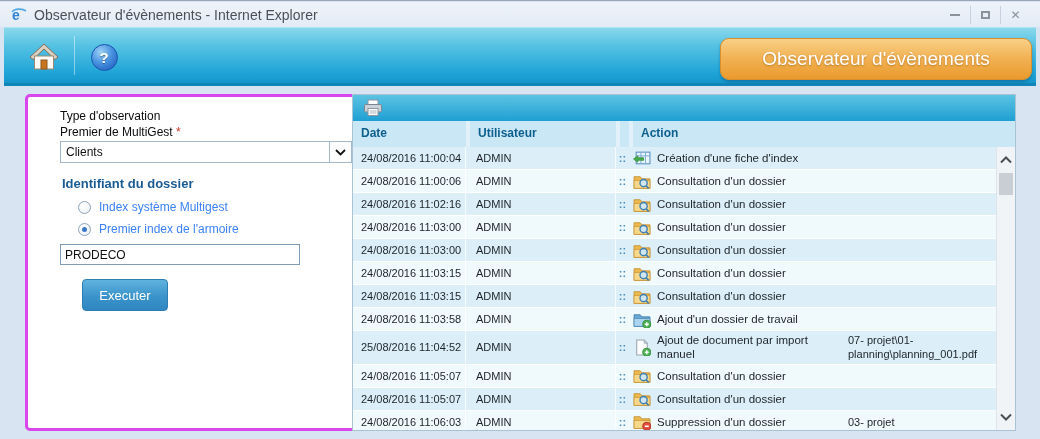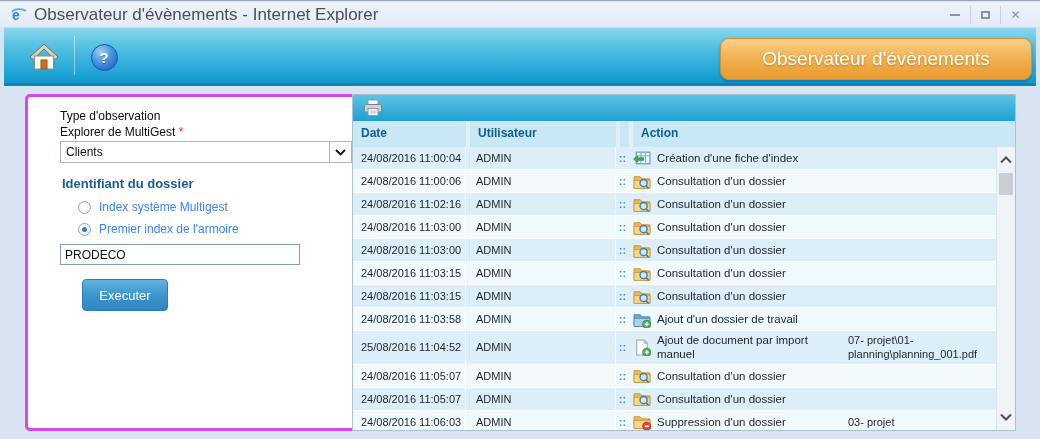"Observateur d'évènements - Internet" .titlebar-text { font-size: 17px -> 14px }
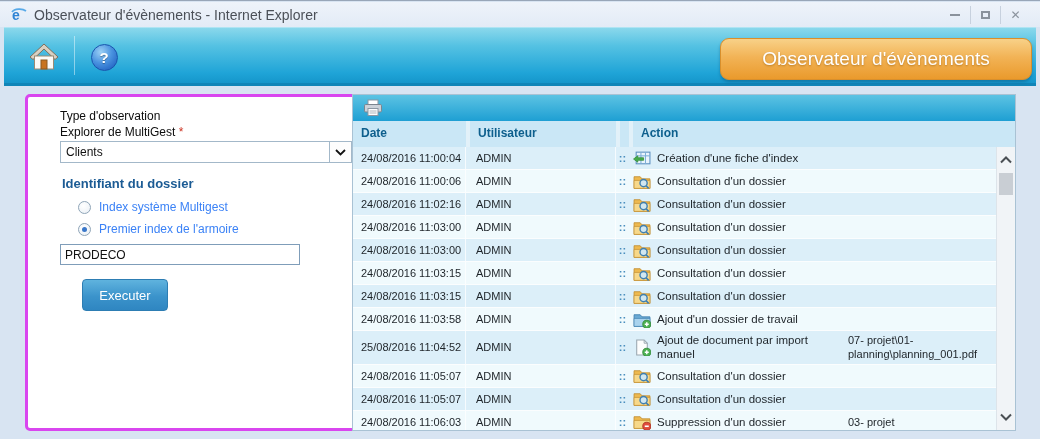"Explorer de MultiGest" span { text: Explorer -> Premier }
